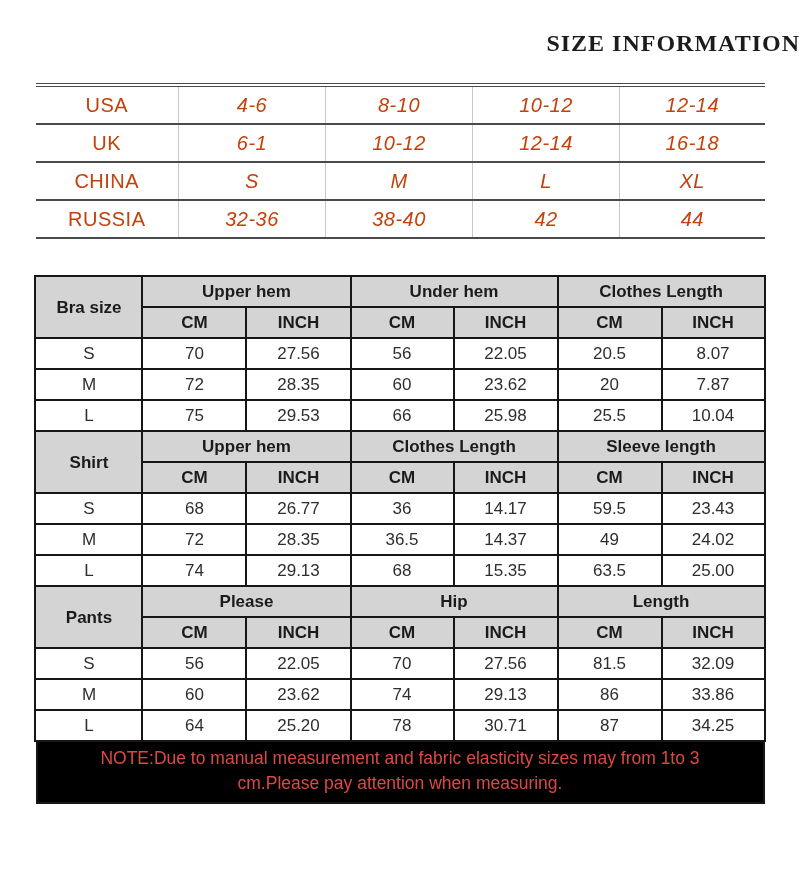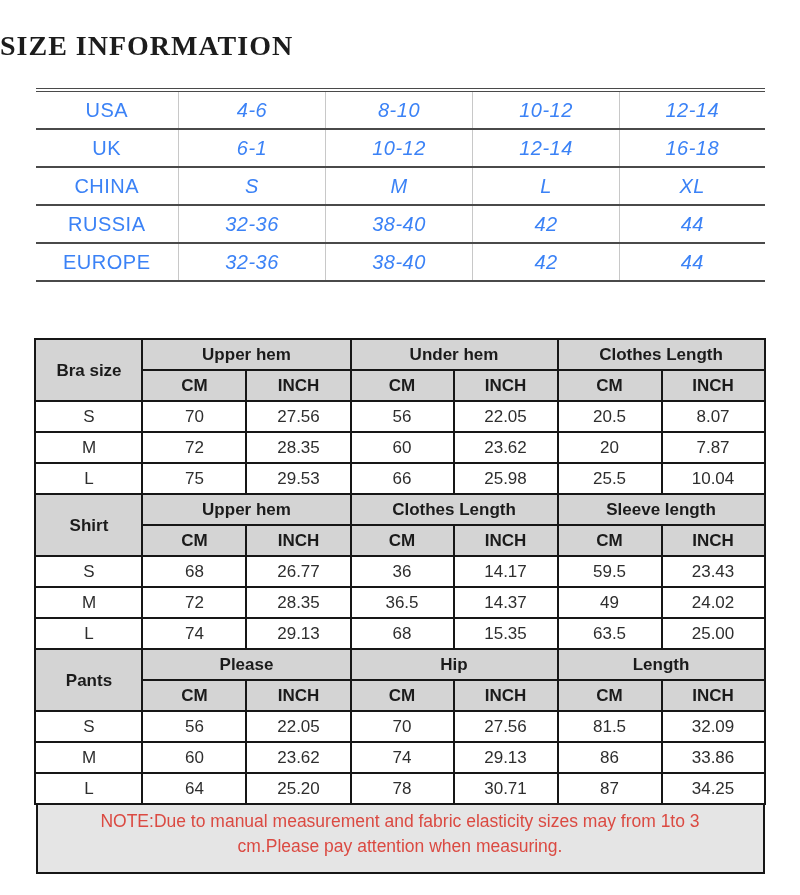"SIZE INFORMATION" .title { font-size: 28px -> 24px; text-align: left -> right }
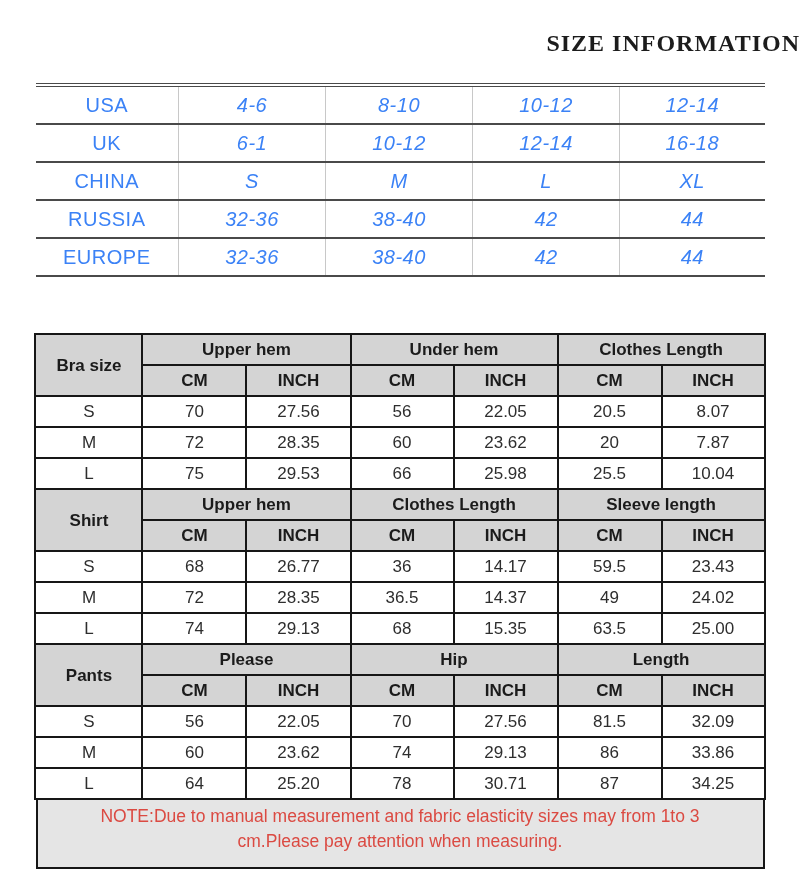"USA" table.region { color: #3b82f6 -> #c2410c }
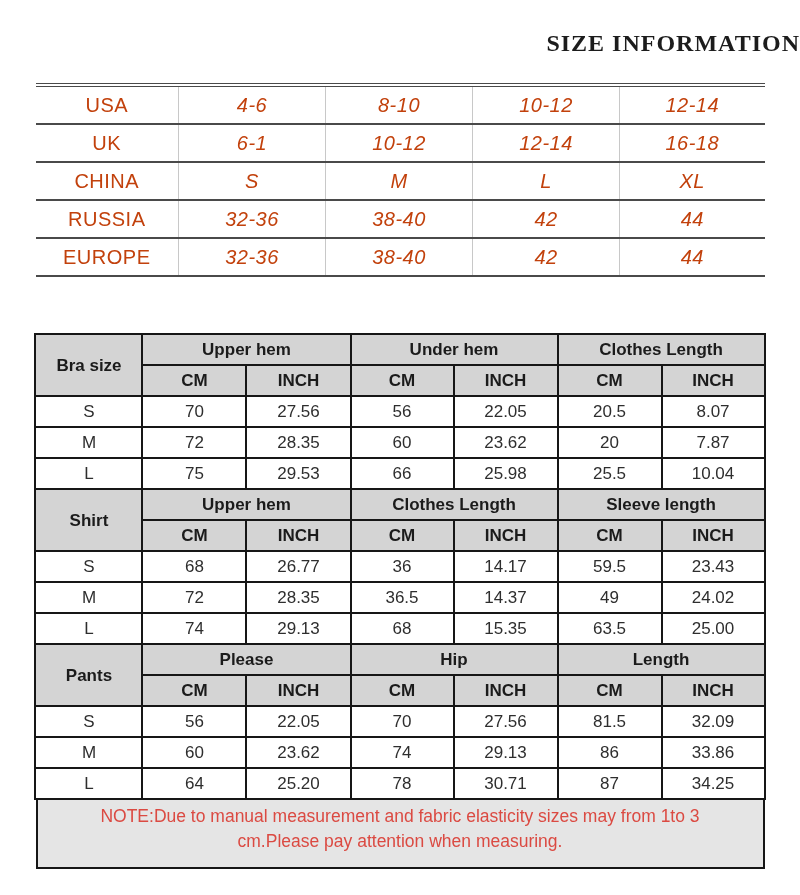"EUROPE" tr { html: <tr> <td>EUROPE</td> <td>32-36</td> <td>38-40</td> <td>42</td> <td>44</td> </tr> -> none }
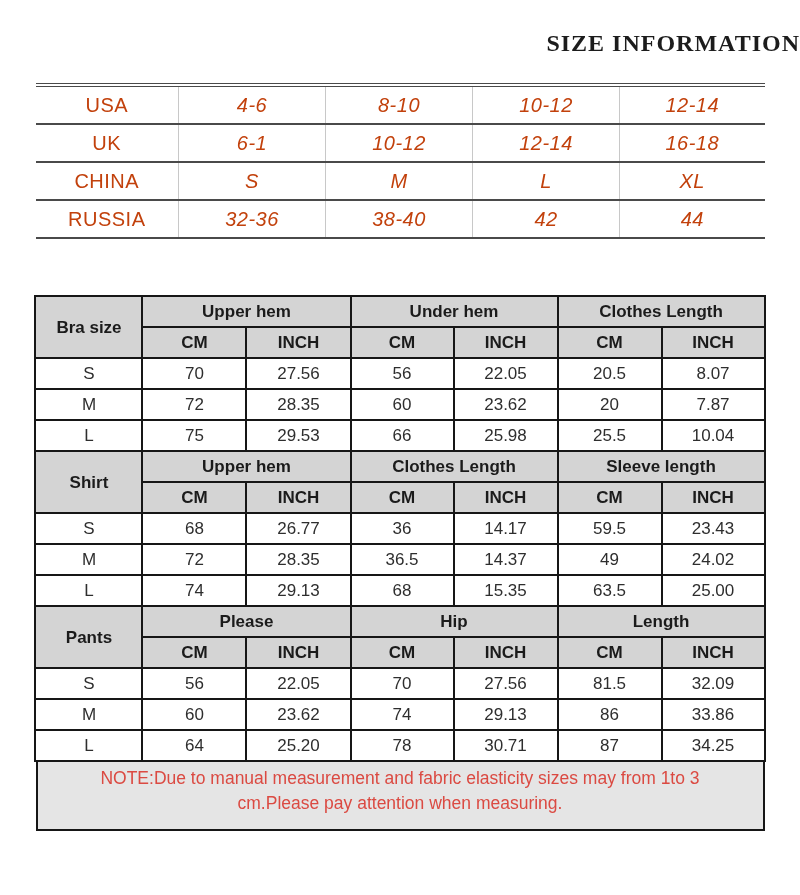"Bra size" table.measure { margin: 56px auto 0 auto -> 36px auto 0 auto }
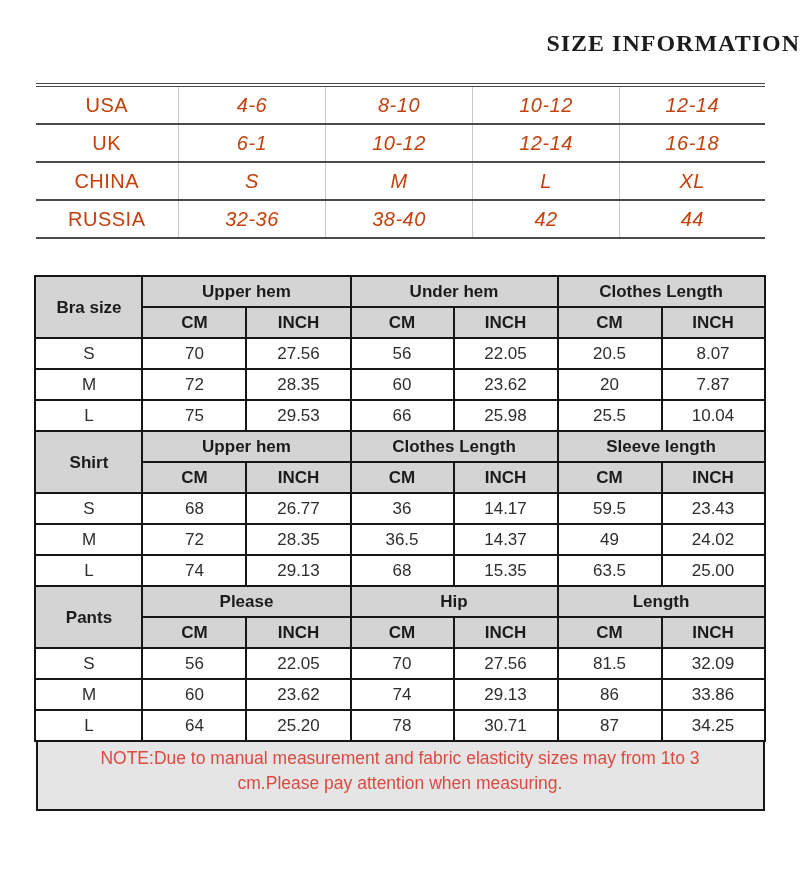"NOTE:Due to manual measurement and" .note { background: #e5e5e5 -> #000000; padding: 4px 10px 13px 10px -> 4px 10px 6px 10px }
